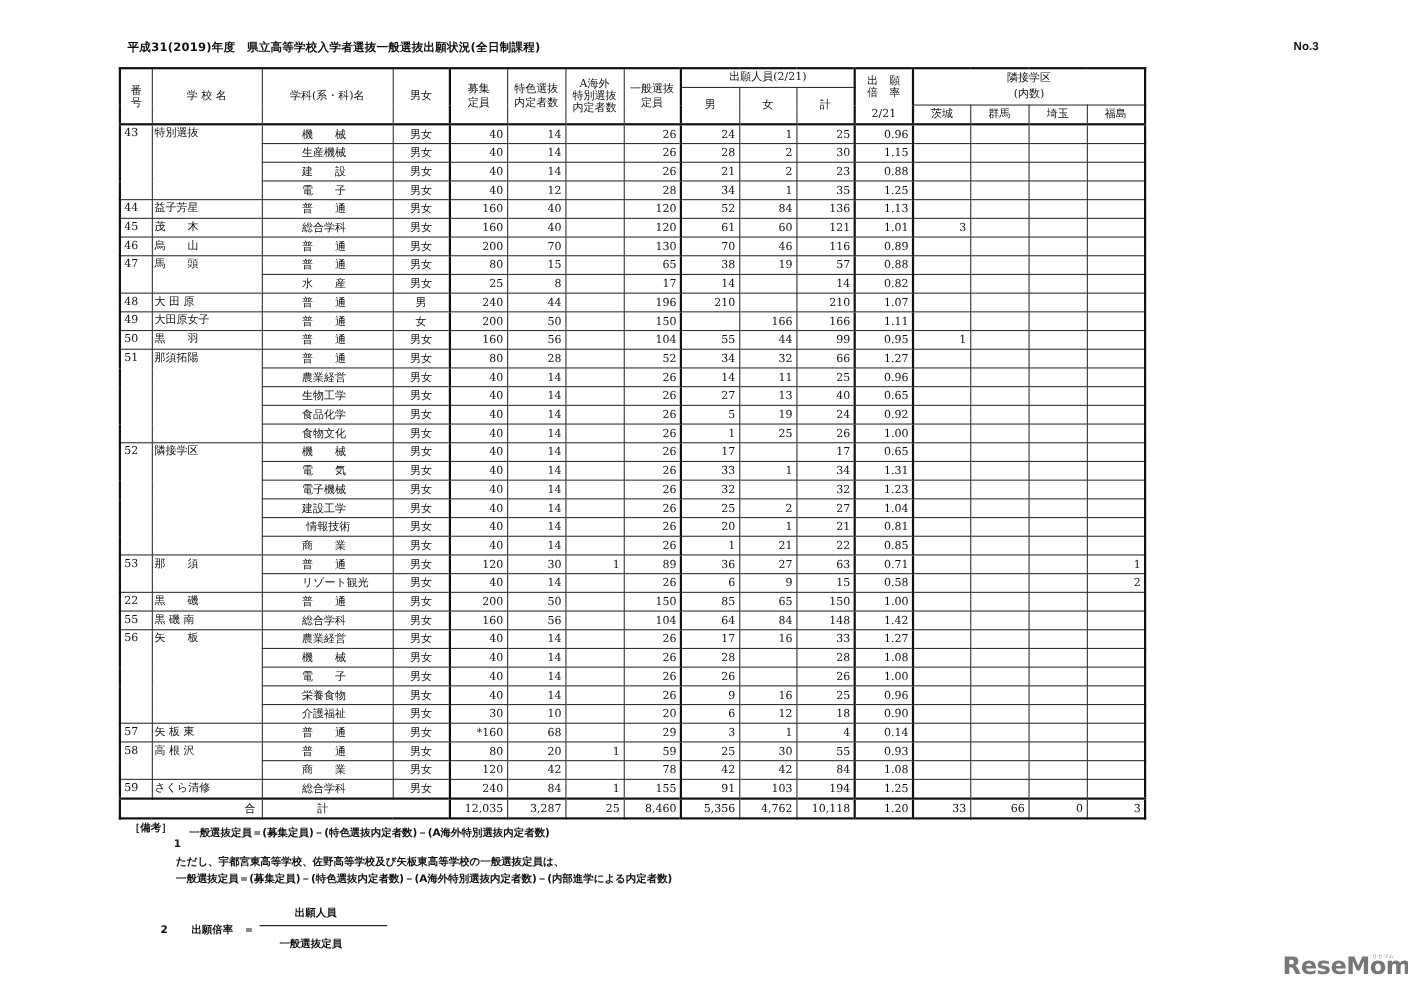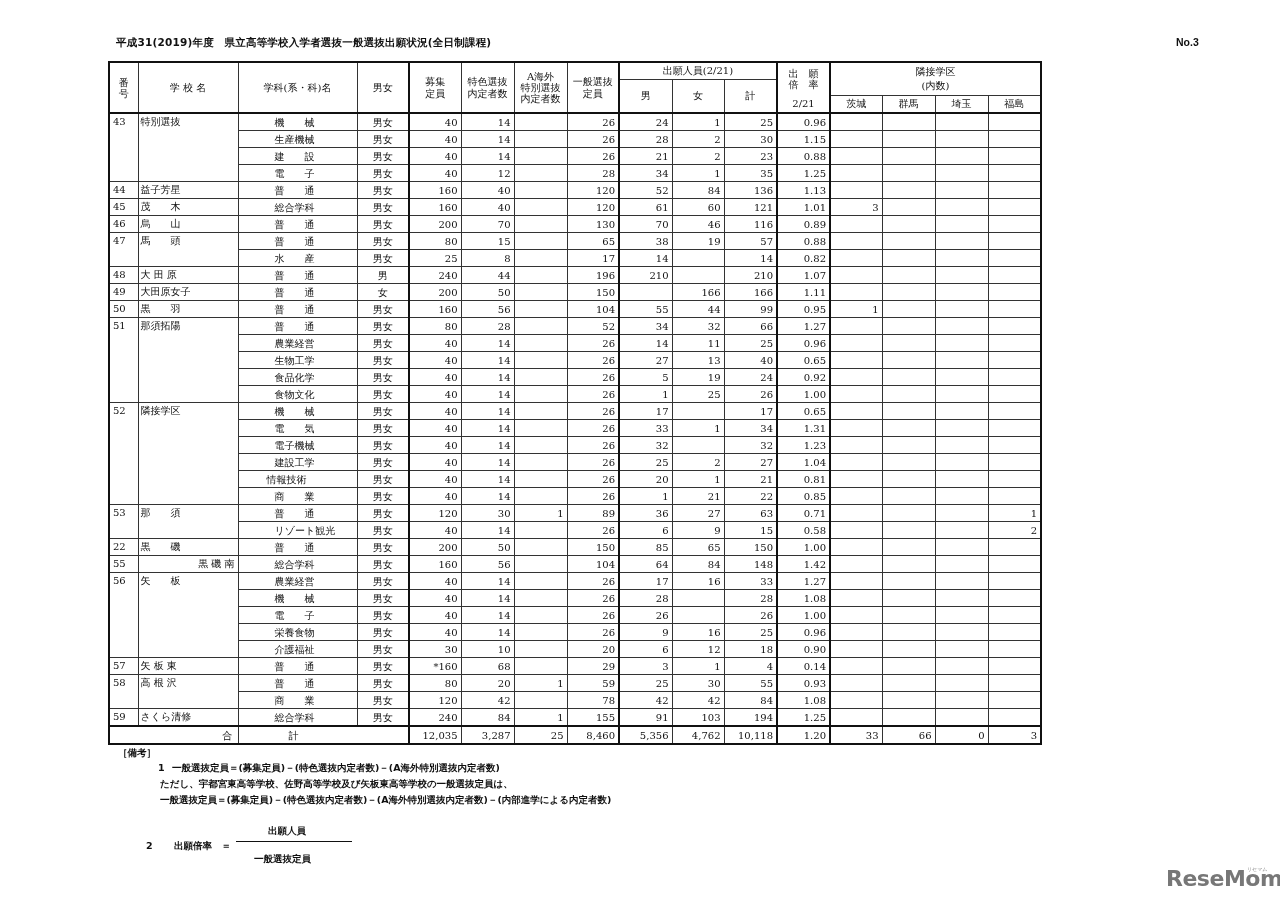"情報技術" td.lft { padding-left: 28px -> 40px }
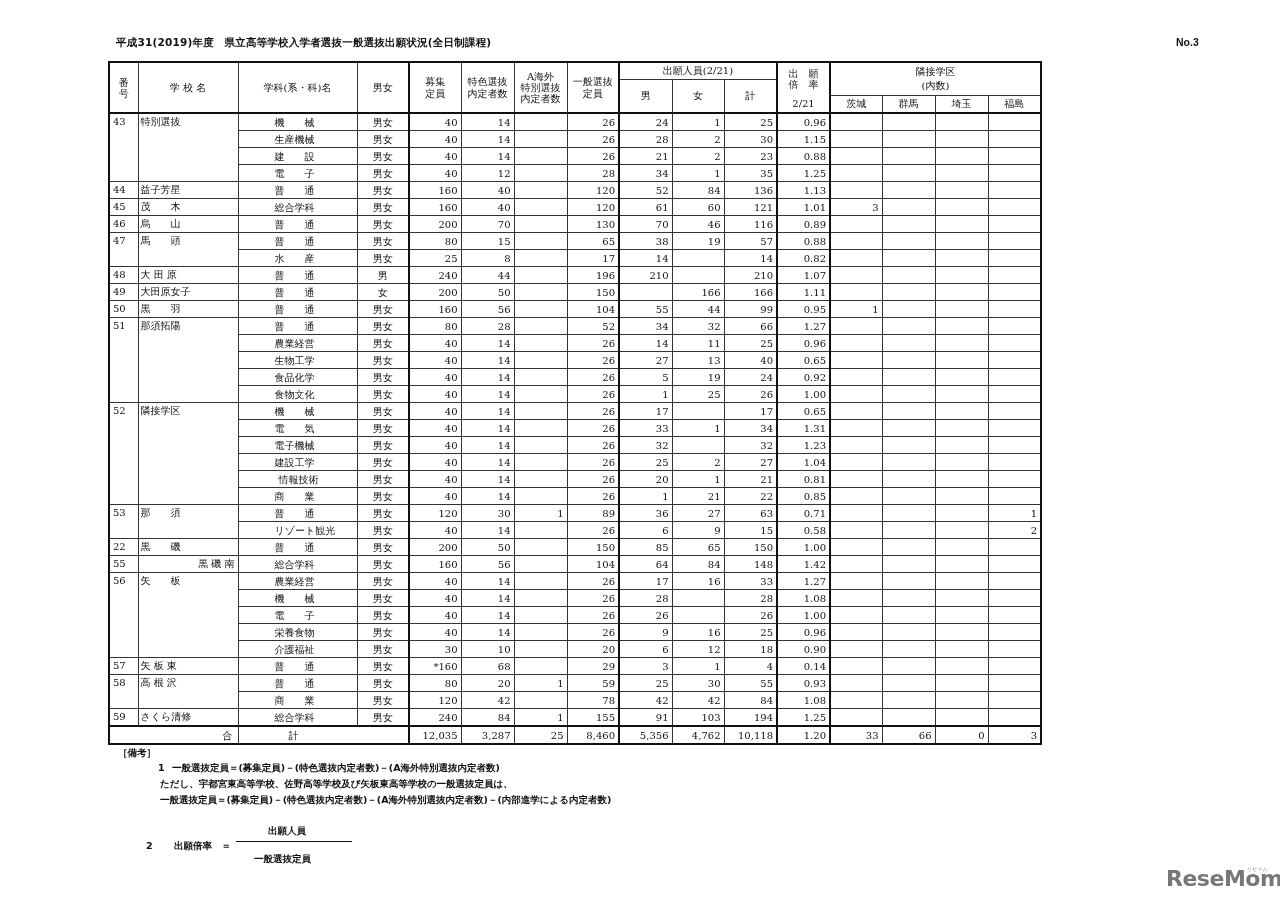"黒 磯 南" td.school { text-align: right -> none }
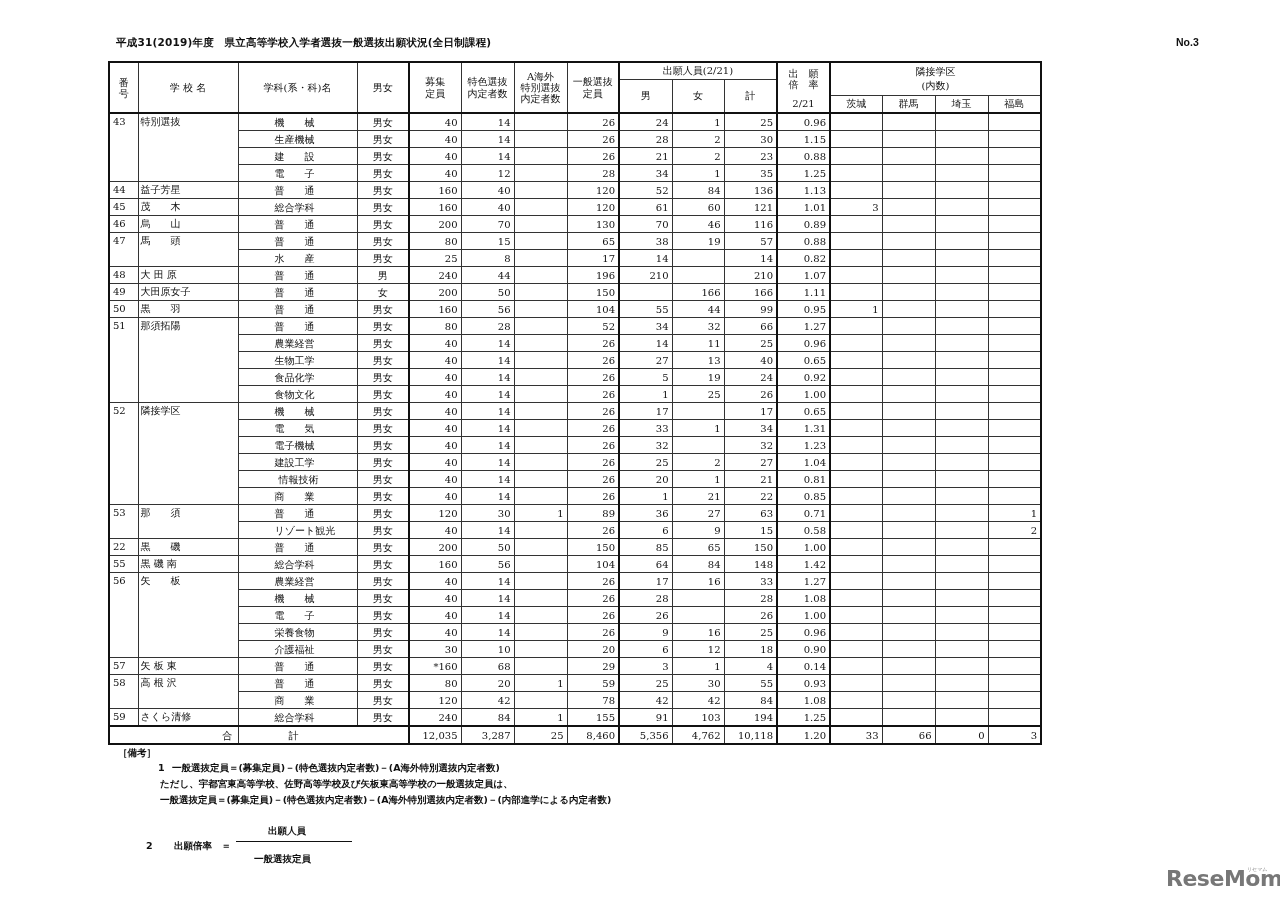"一般選抜定員＝(募集定員)－(特色選抜内定者数)－(A海外特別選抜内定者数)" div.line { top: 15px -> 5px }
